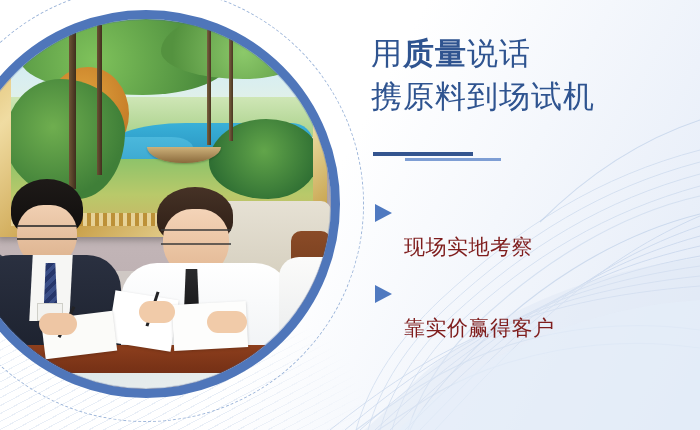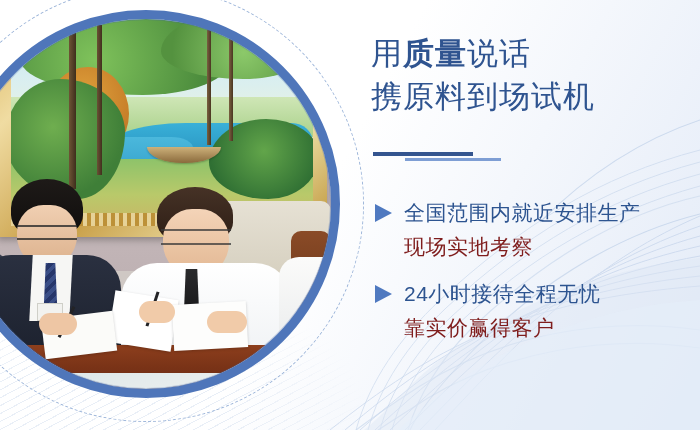"全国范围内就近安排生产" span.b-text { html: <span>全国范围内就近安排生产</span> -> none }
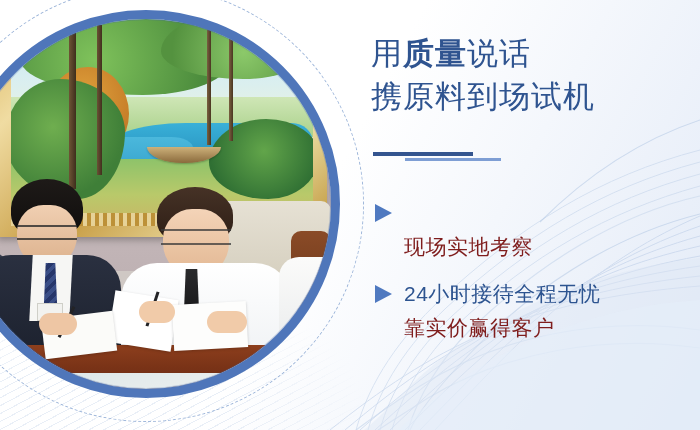"24小时接待全程无忧" span.b-text { html: <span>24小时接待全程无忧</span> -> none }
